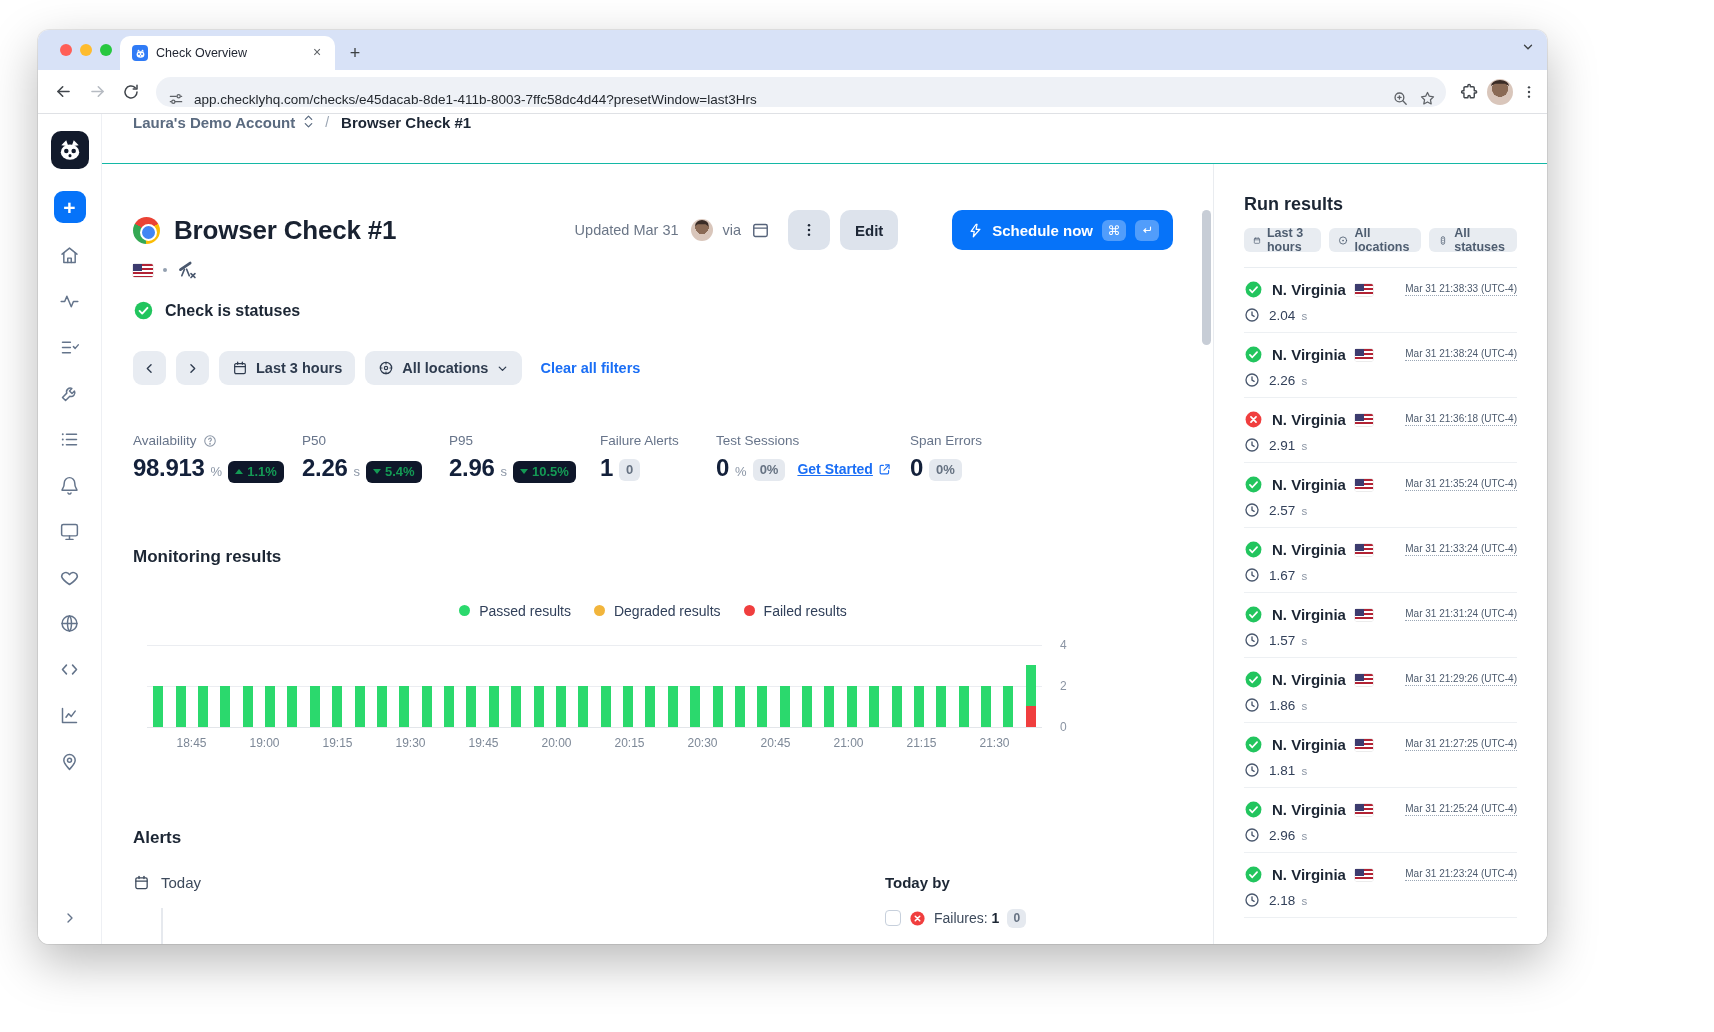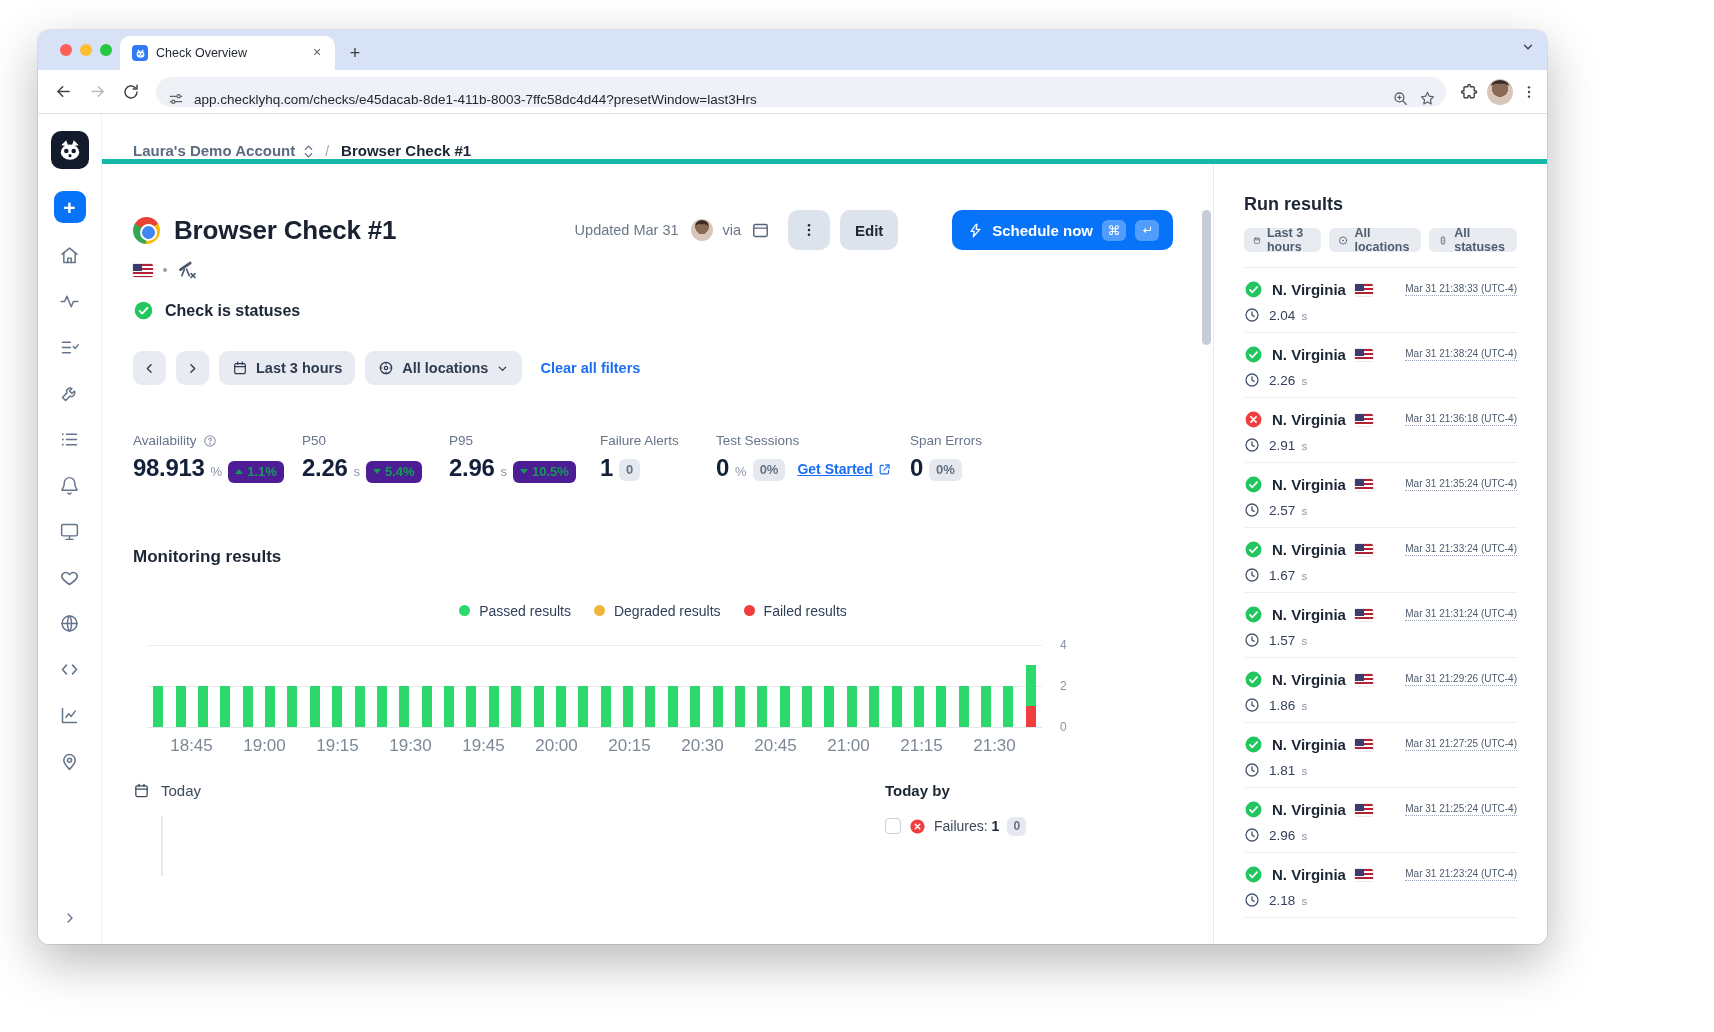"Laura's Demo Account" .appheader { align-items: flex-end -> flex-start; border-bottom: 5px solid #14b8a6 -> 1px solid #14b8a6 }
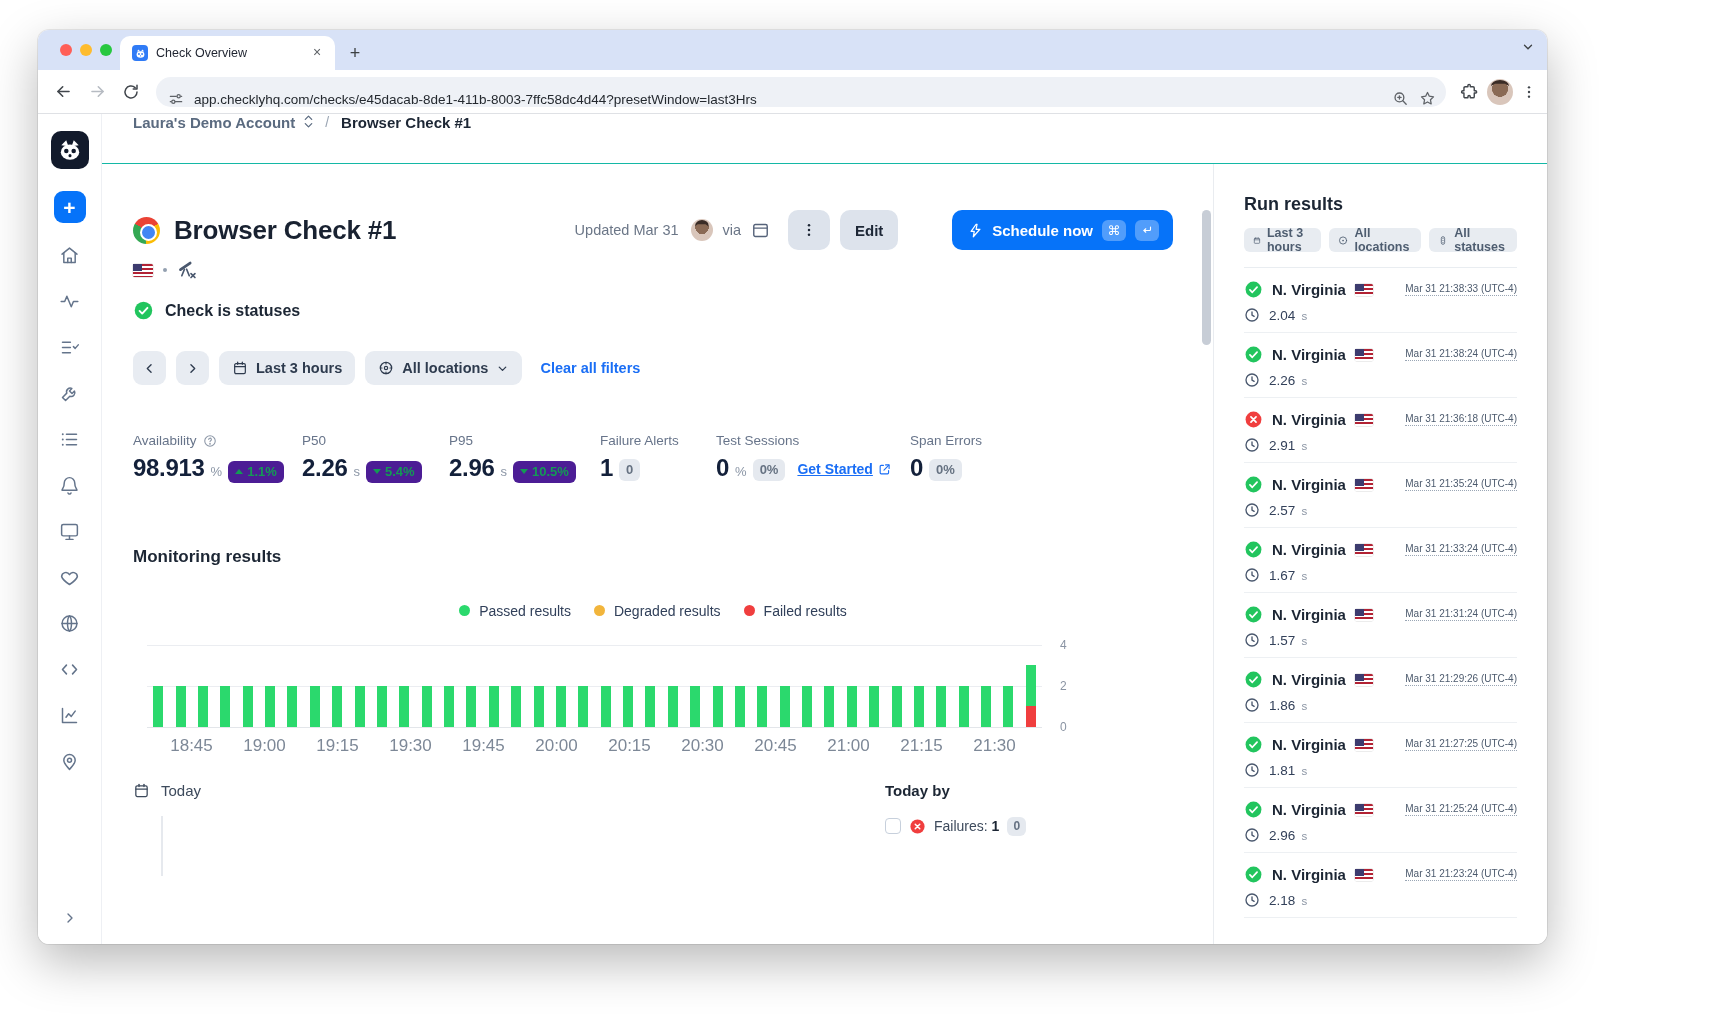"1.1%" .badge.green { background: #4c1d95 -> #0f172a }
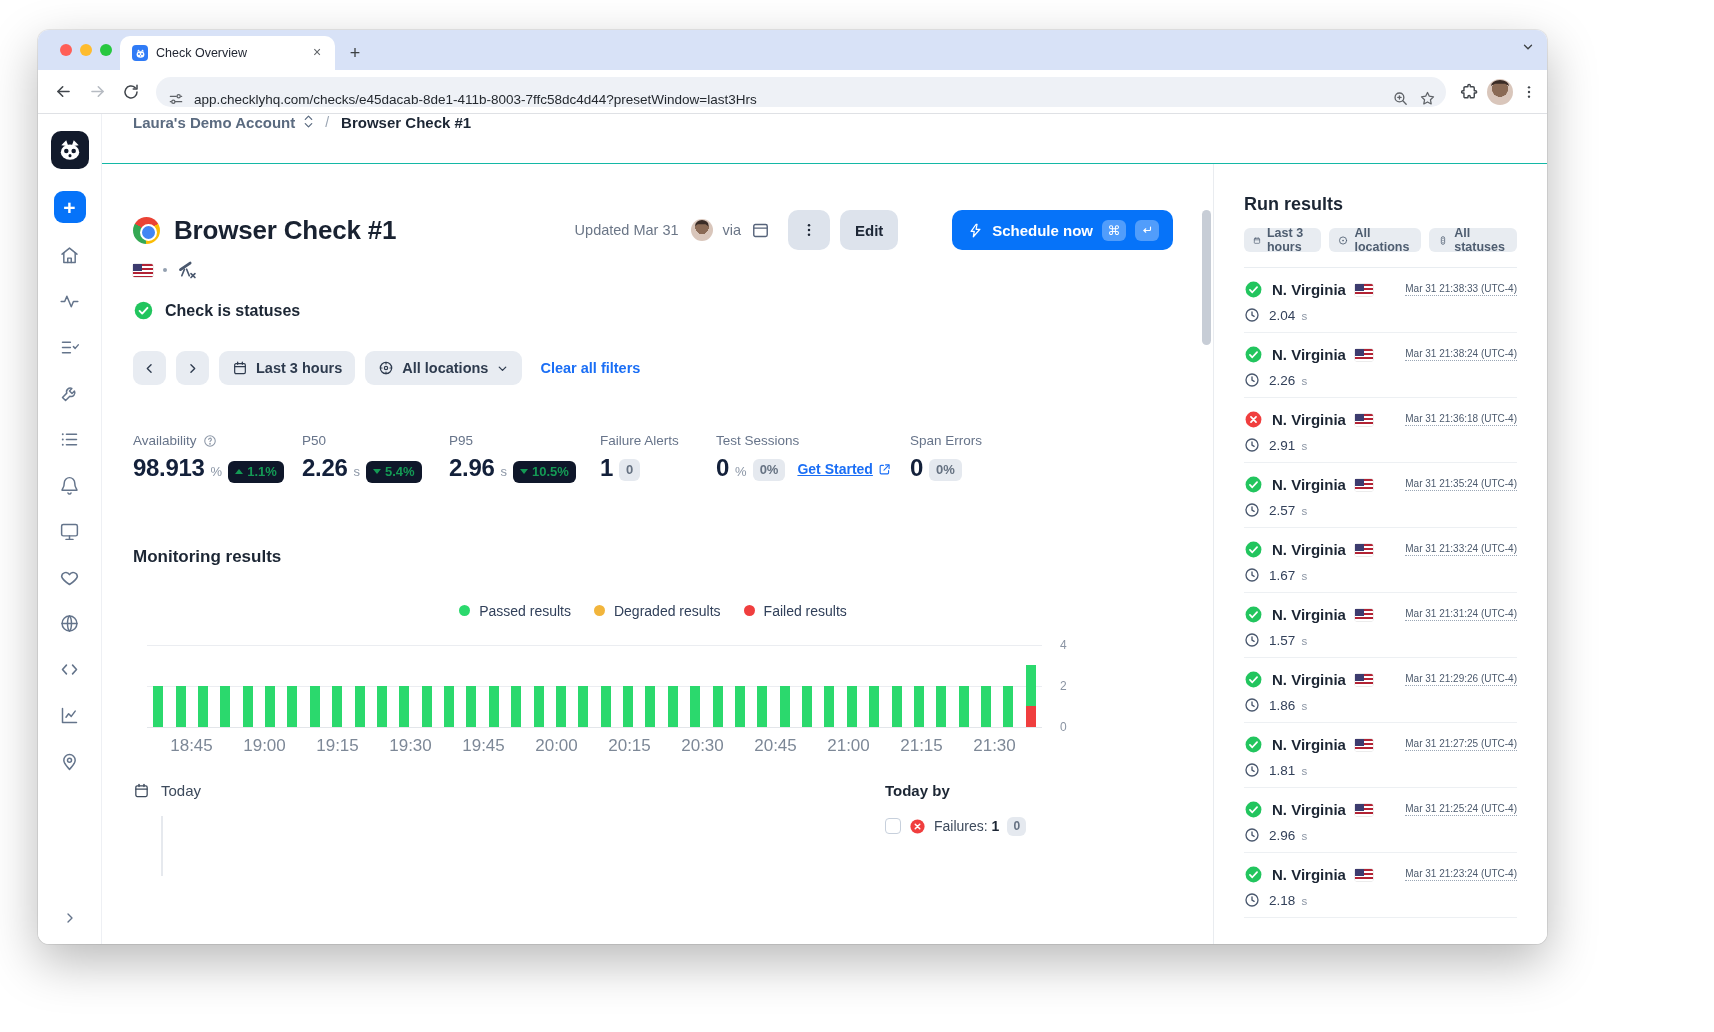"18:45" .xlabel { font-size: 17px -> 12px }
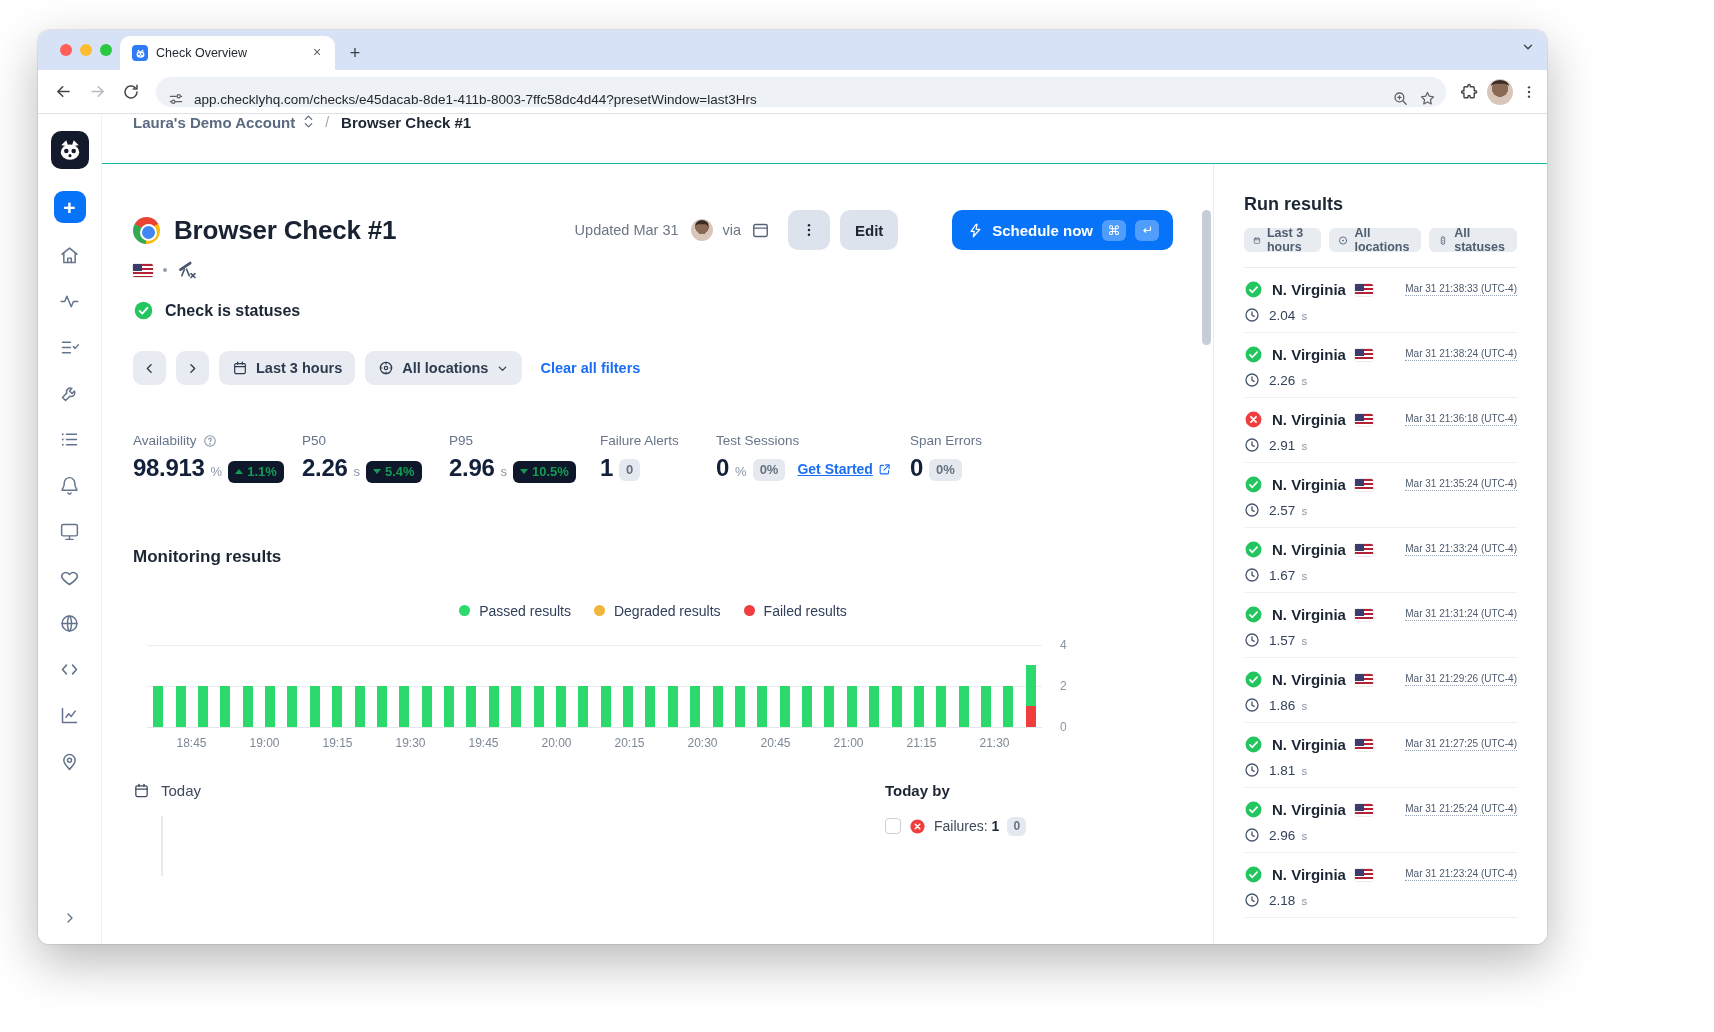"Alerts" h2.sec-title { html: none -> <h2>Alerts</h2> }
